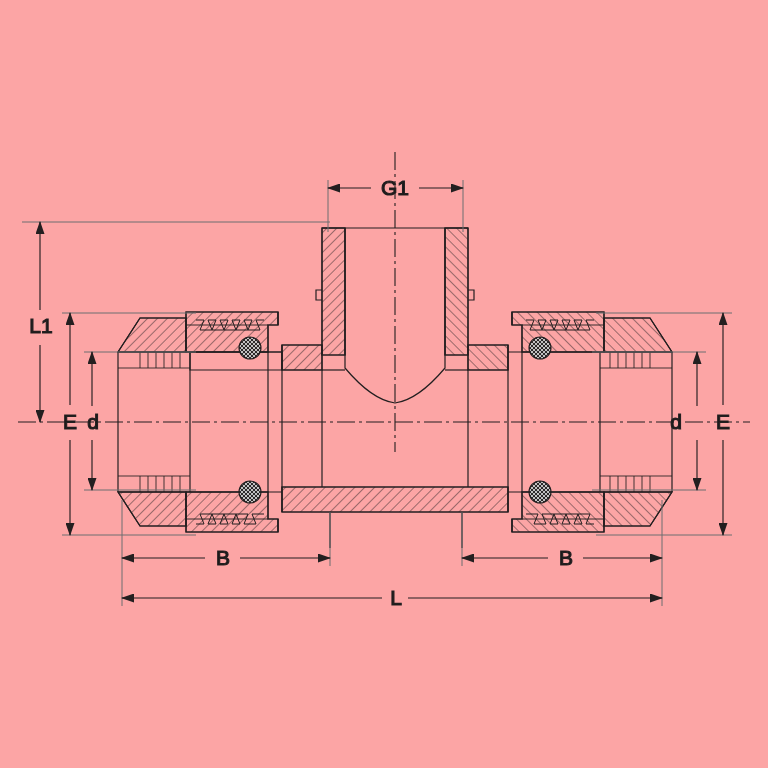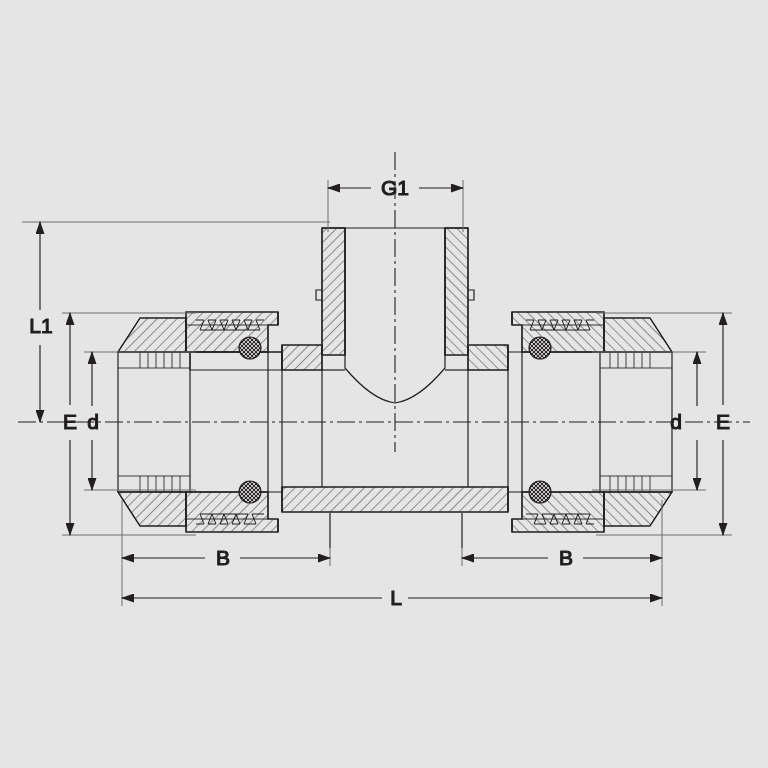"G1" #drawing-root { background: #e5e5e5 -> #fca5a5 }
